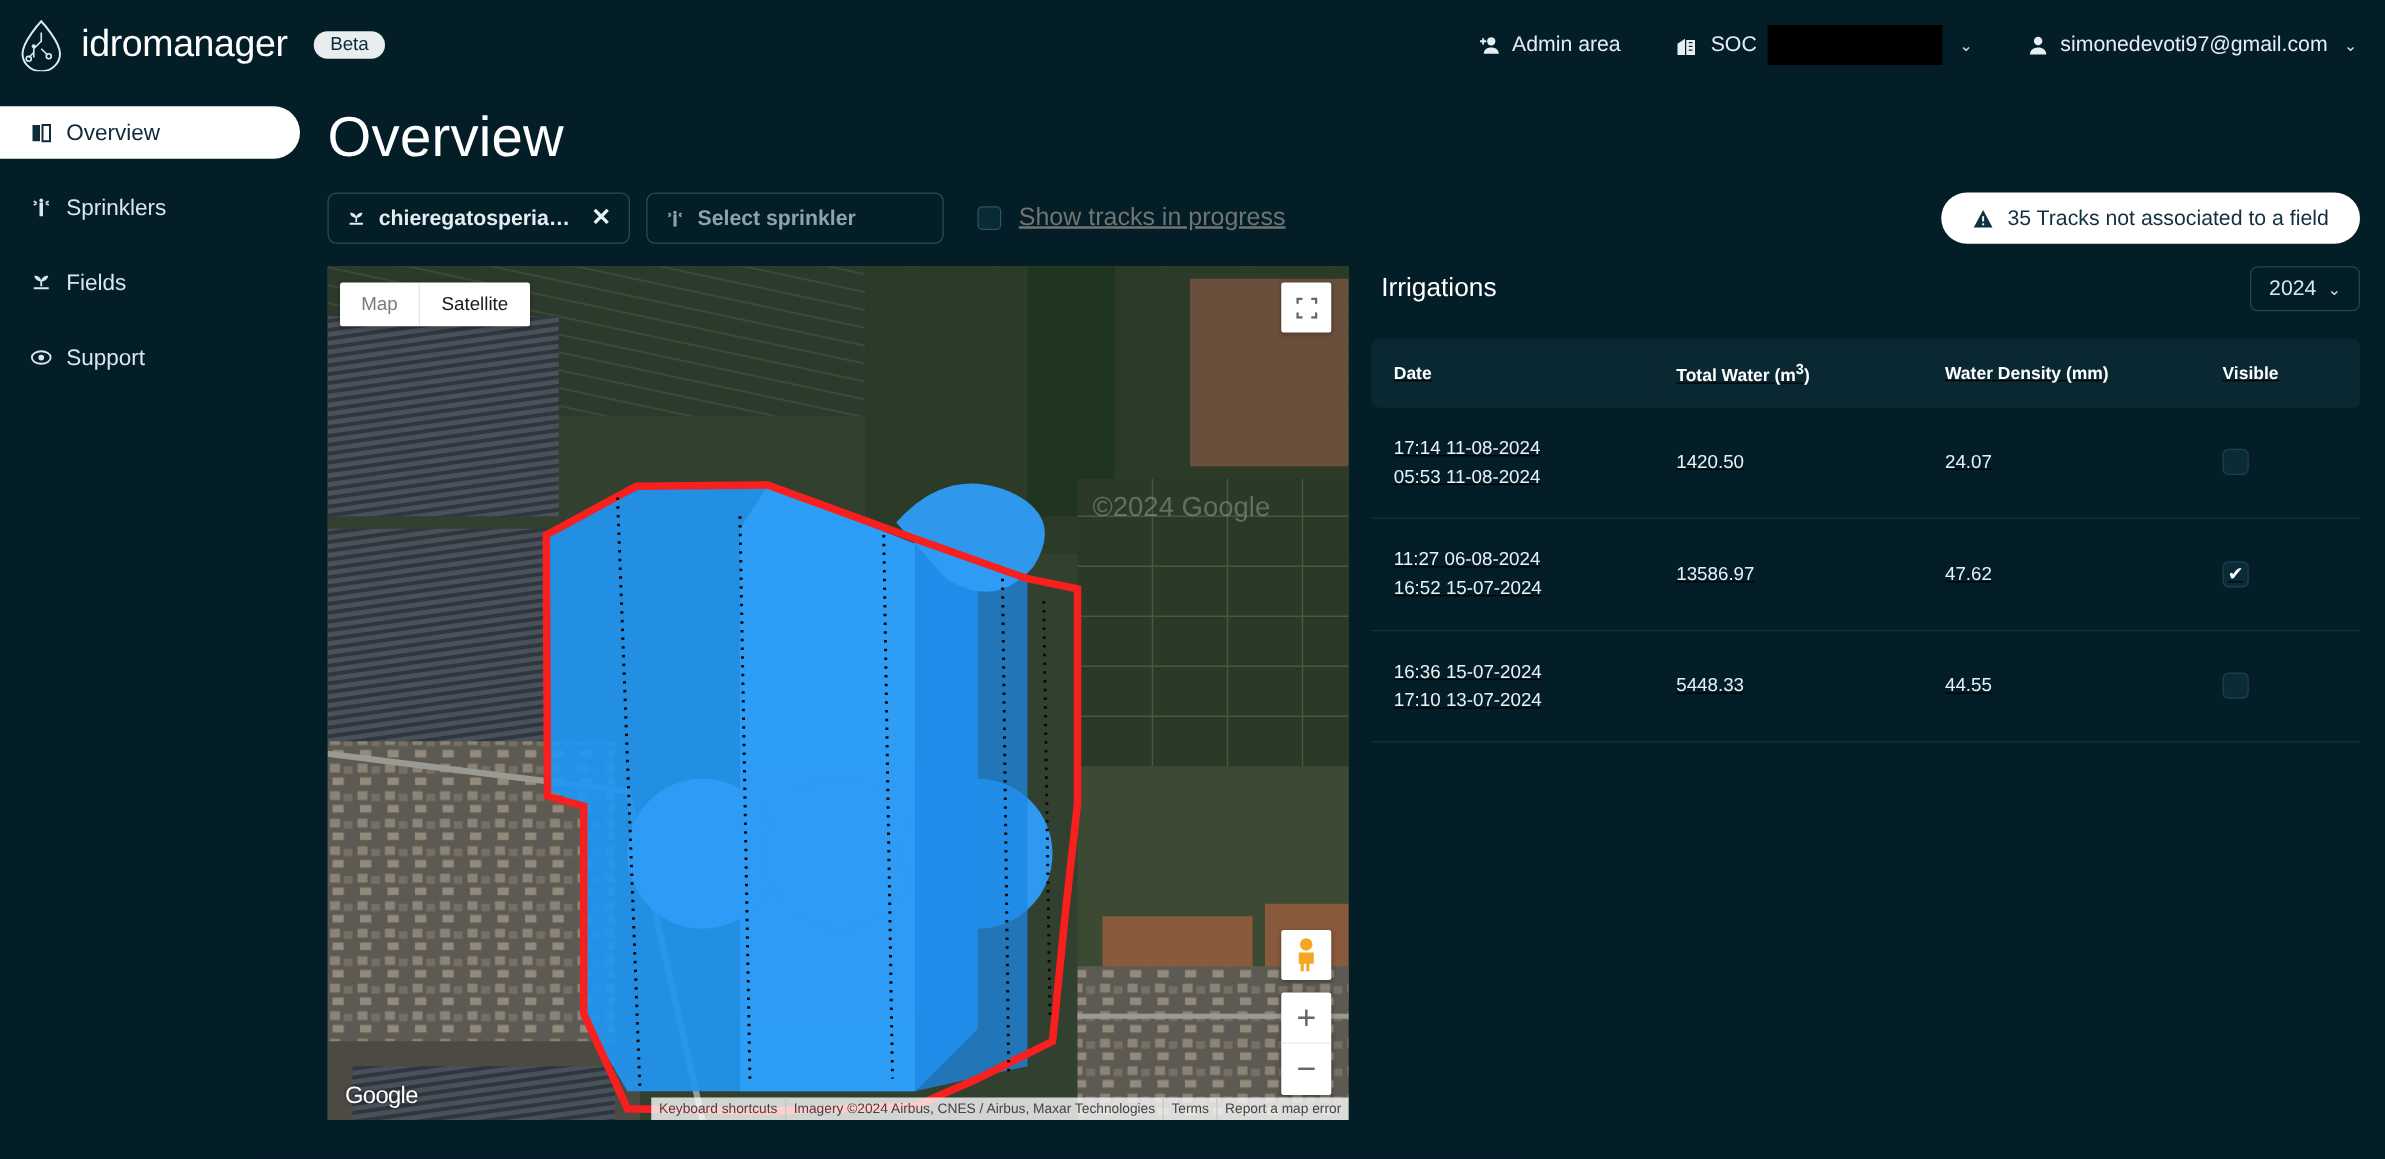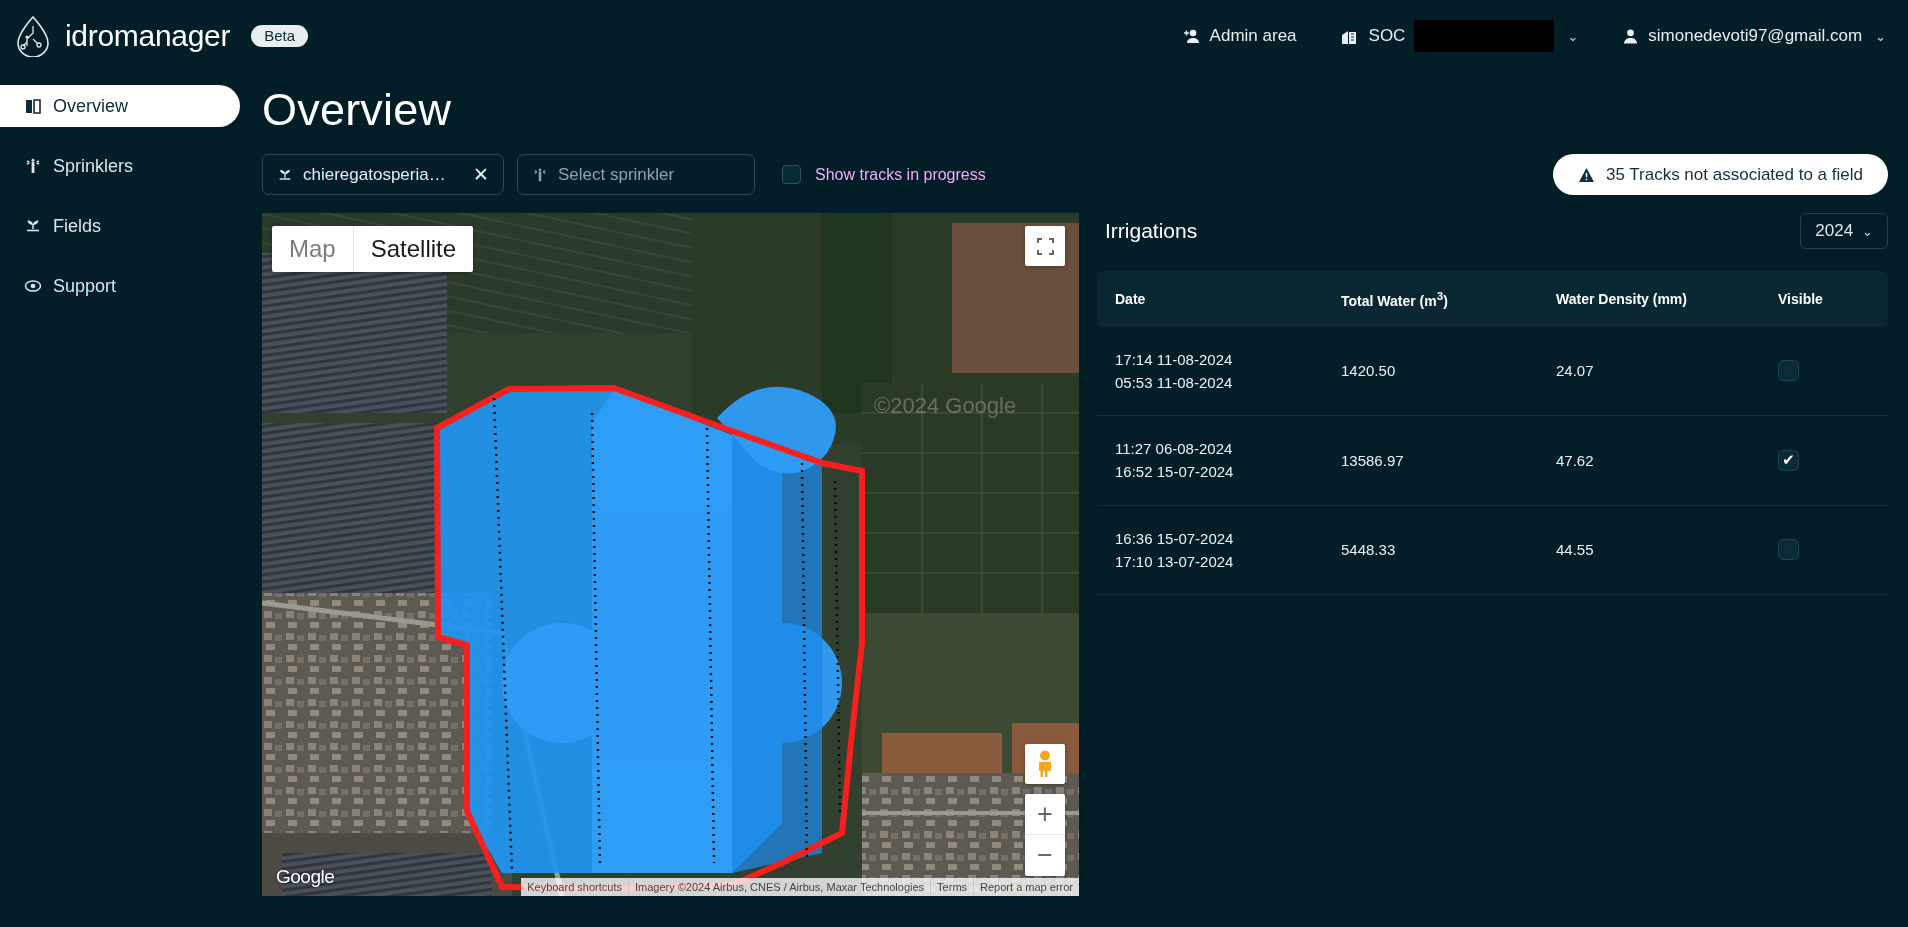"chieregatosperia…" .select-box { font-weight: none -> bold }
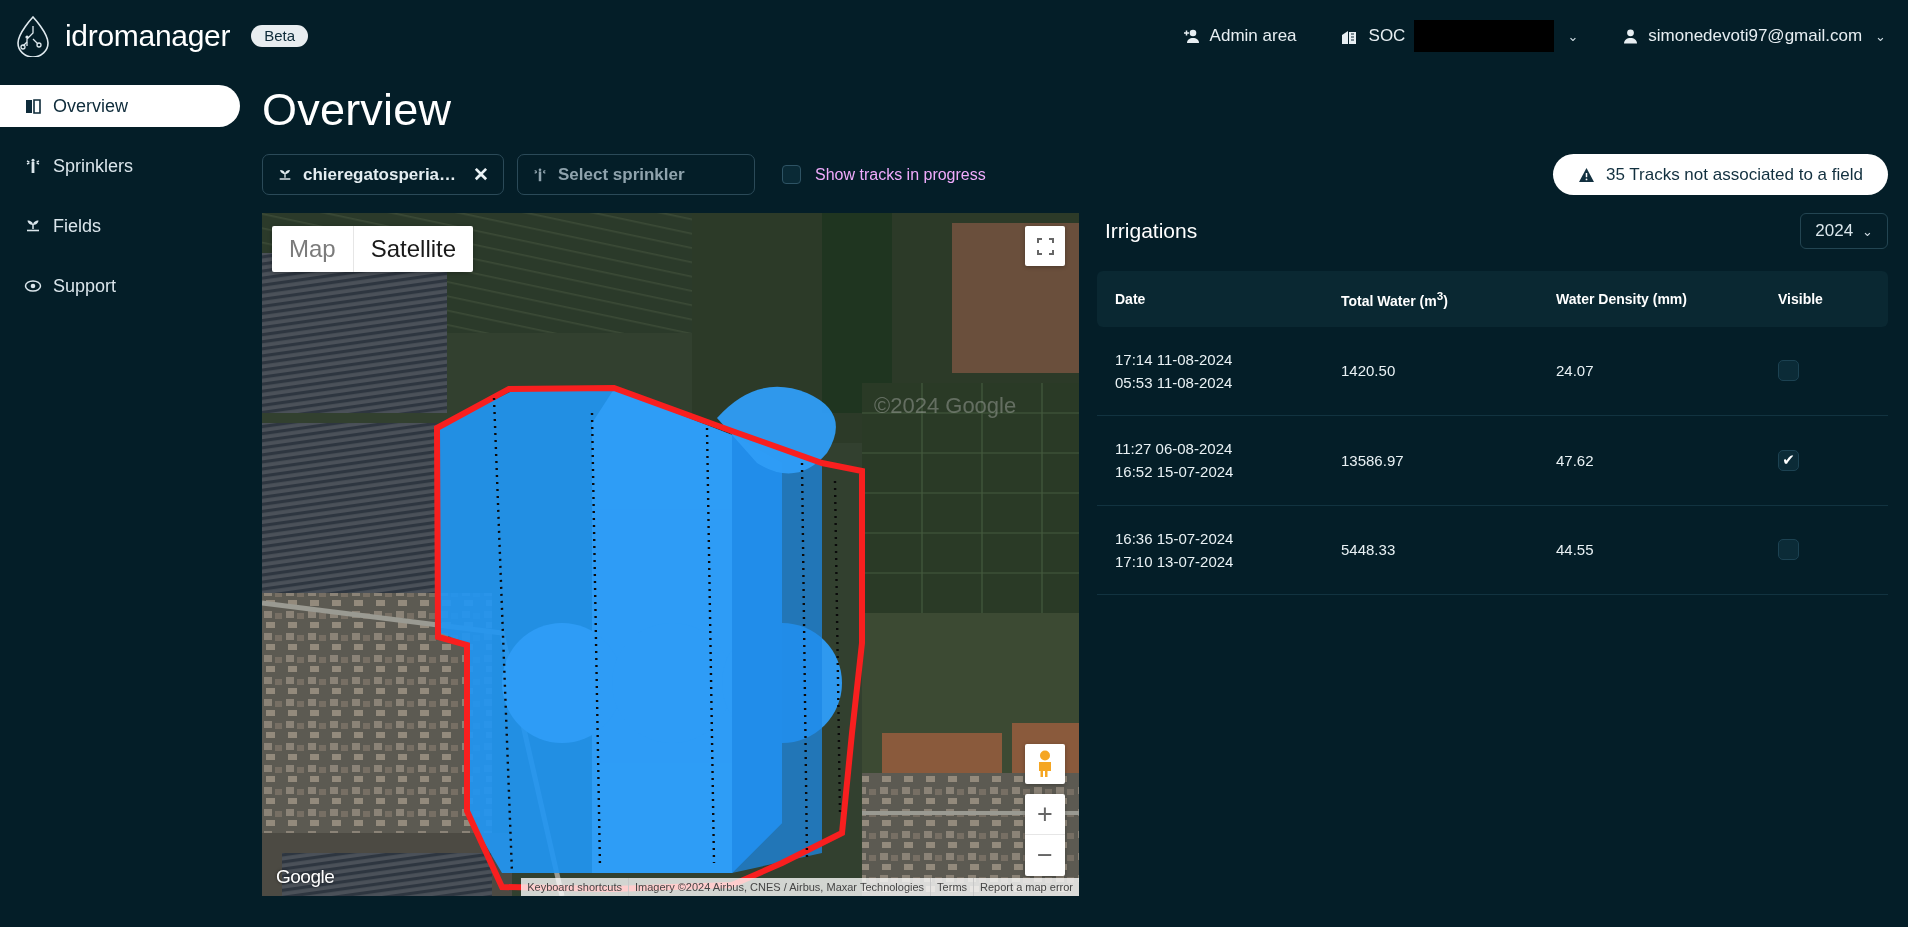"Show tracks in progress" .check-label { color: #f0abfc -> #737373; font-size: 16px -> 20px; text-decoration: none -> underline }
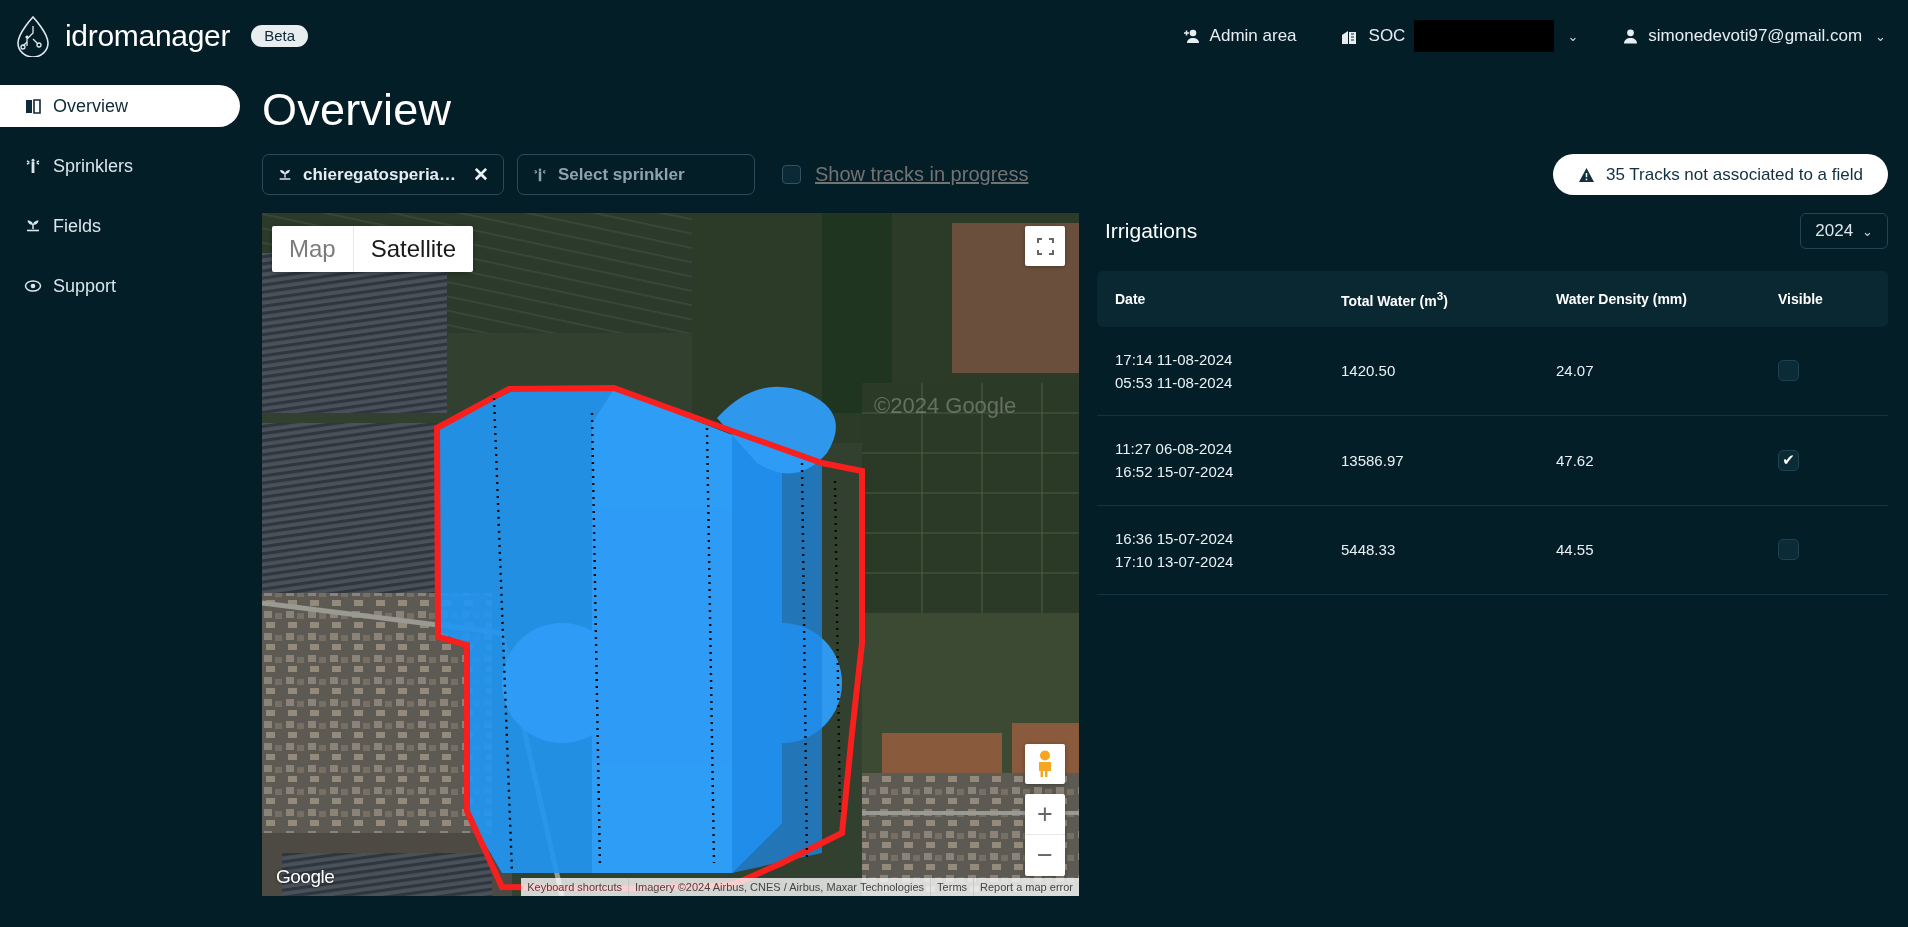"Map" .mapctl-topleft { font-size: 24px -> 15px }
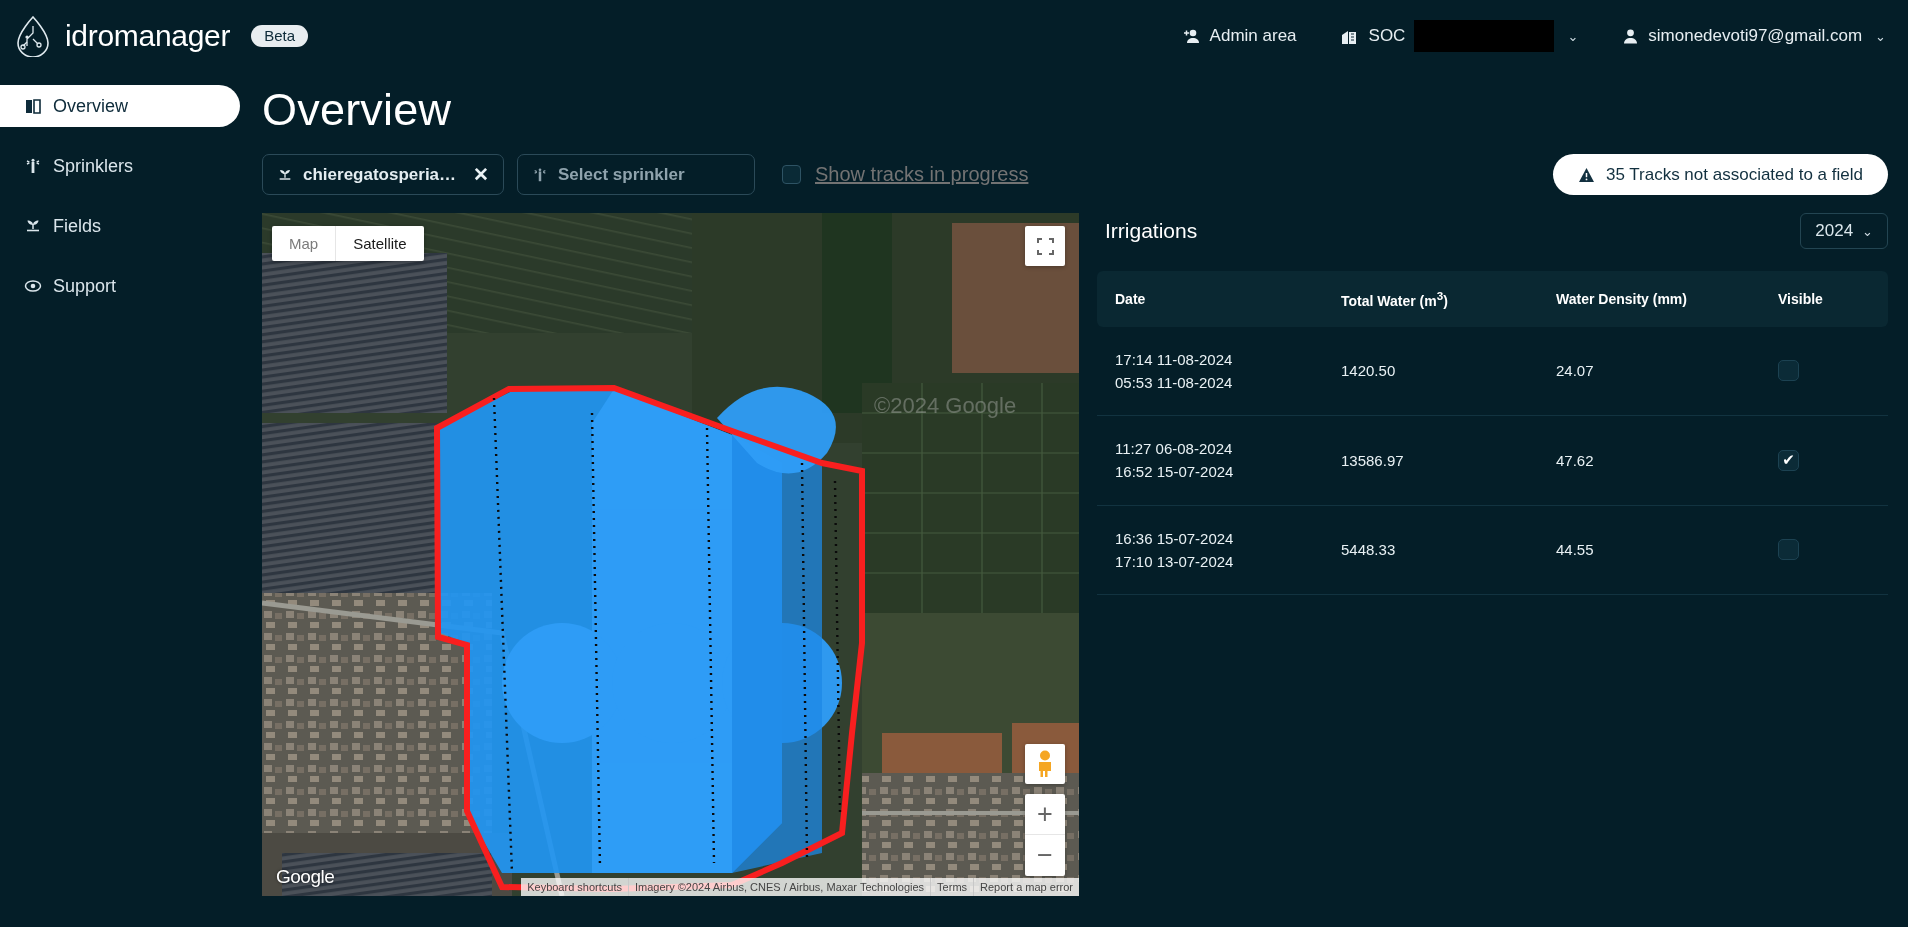"Date" table.irr { text-decoration: none -> underline }
